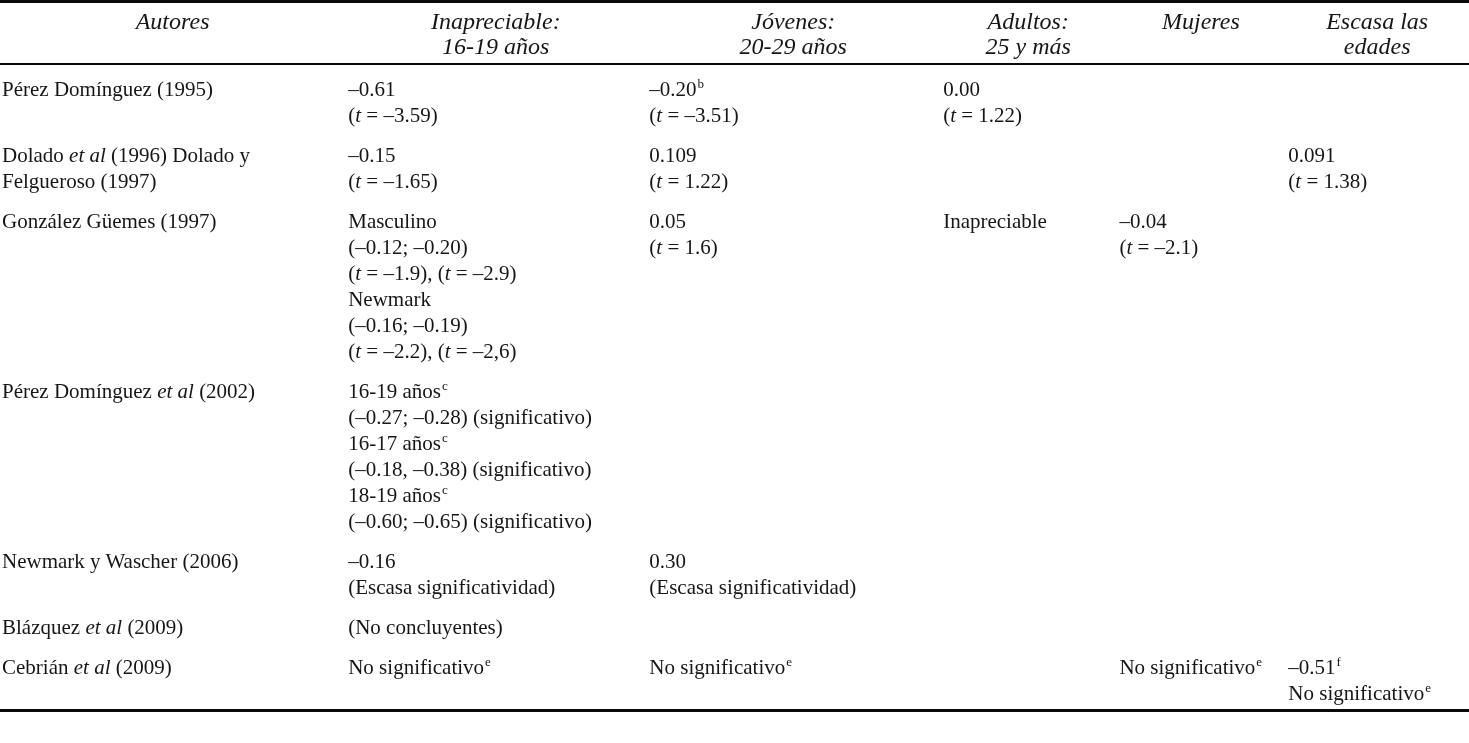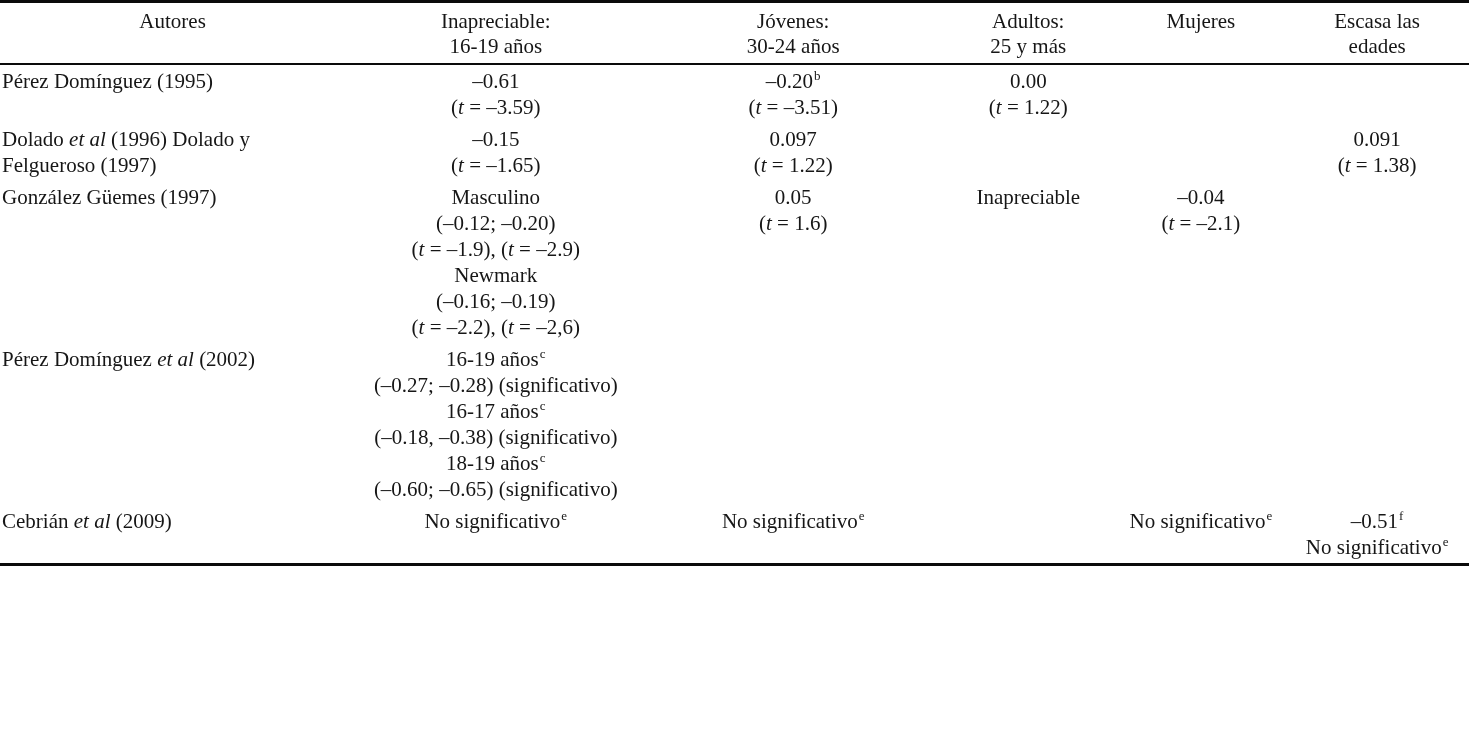"Autores" thead th { font-size: 21px -> 24px; font-style: none -> italic }
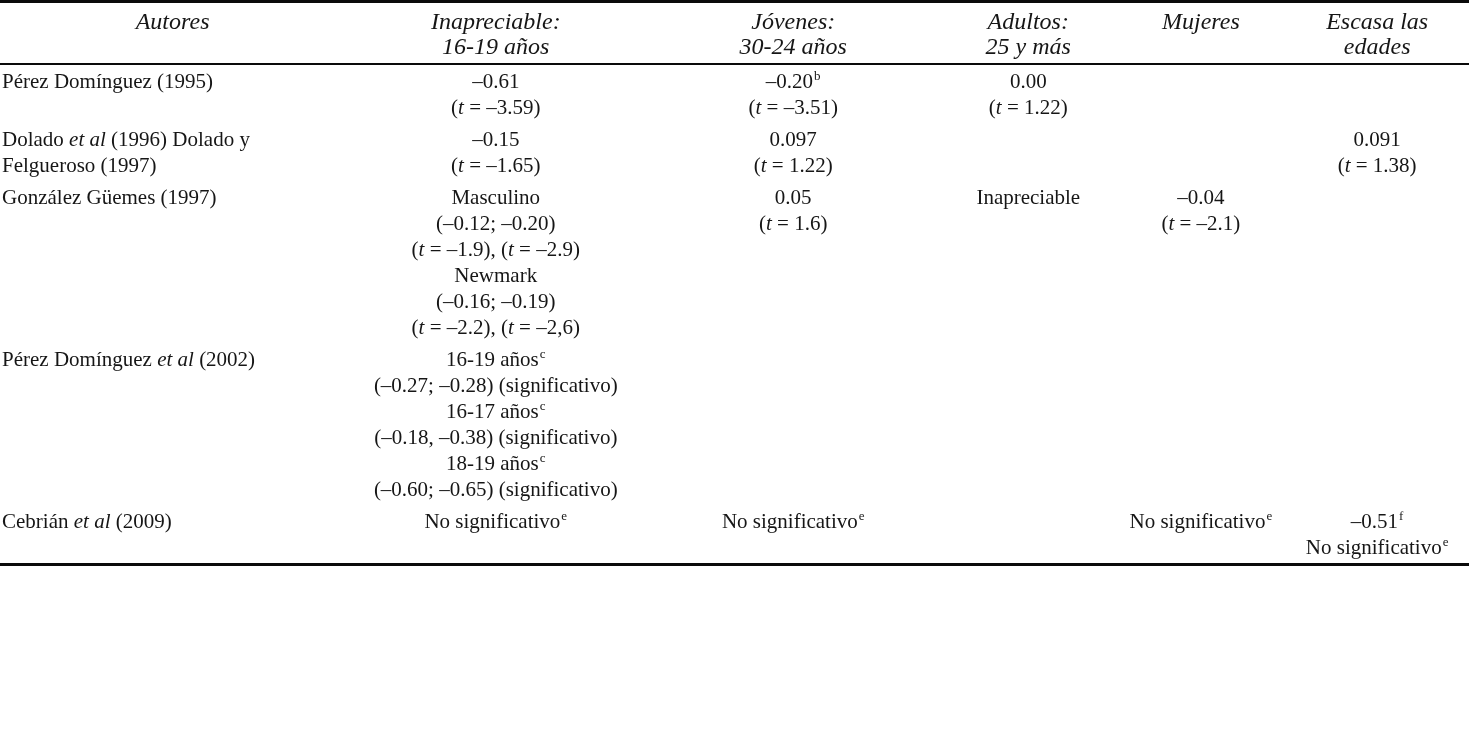"30-24 años" div { text: 30-24 -> 20-29 }
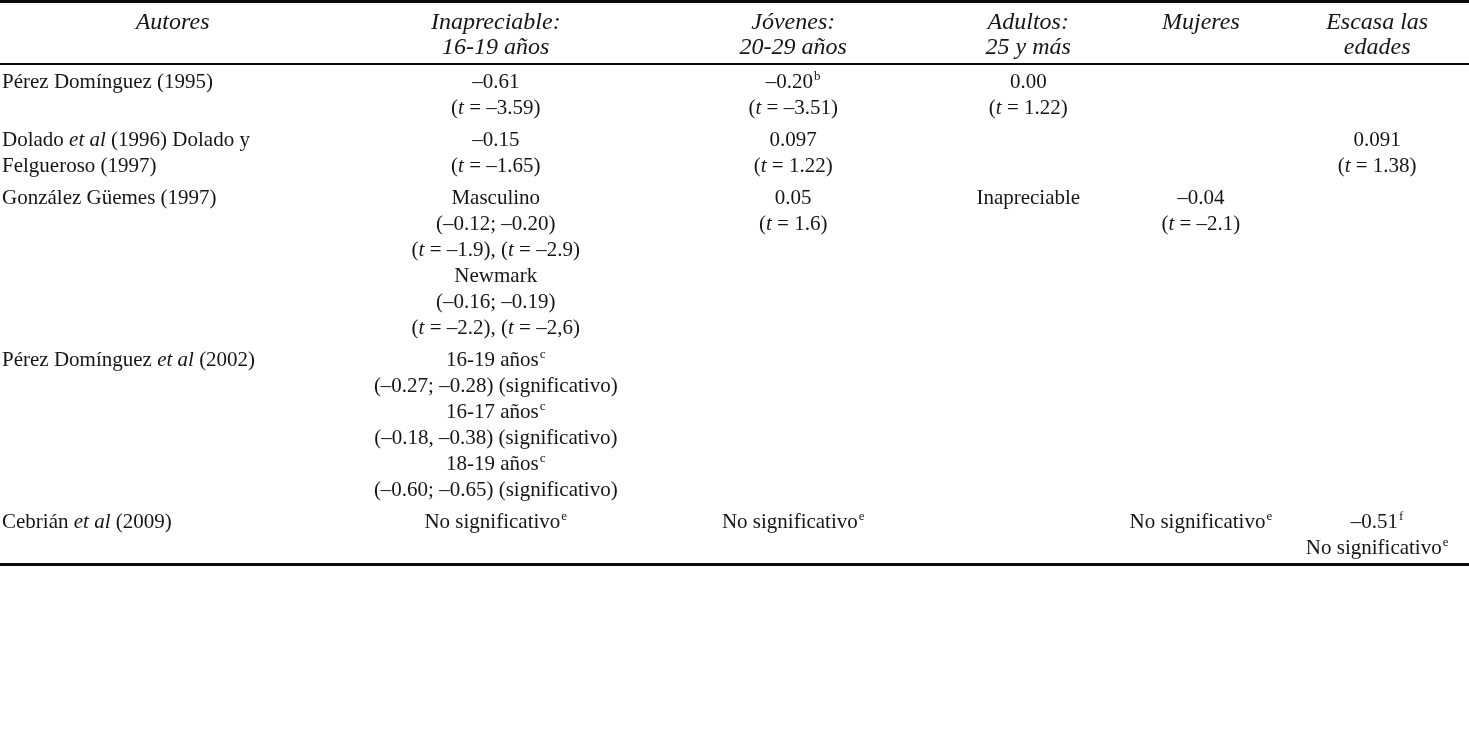"Pérez Domínguez (1995)" tbody td { padding: 3px 3px 3px 3px -> 11px 3px 3px 3px }
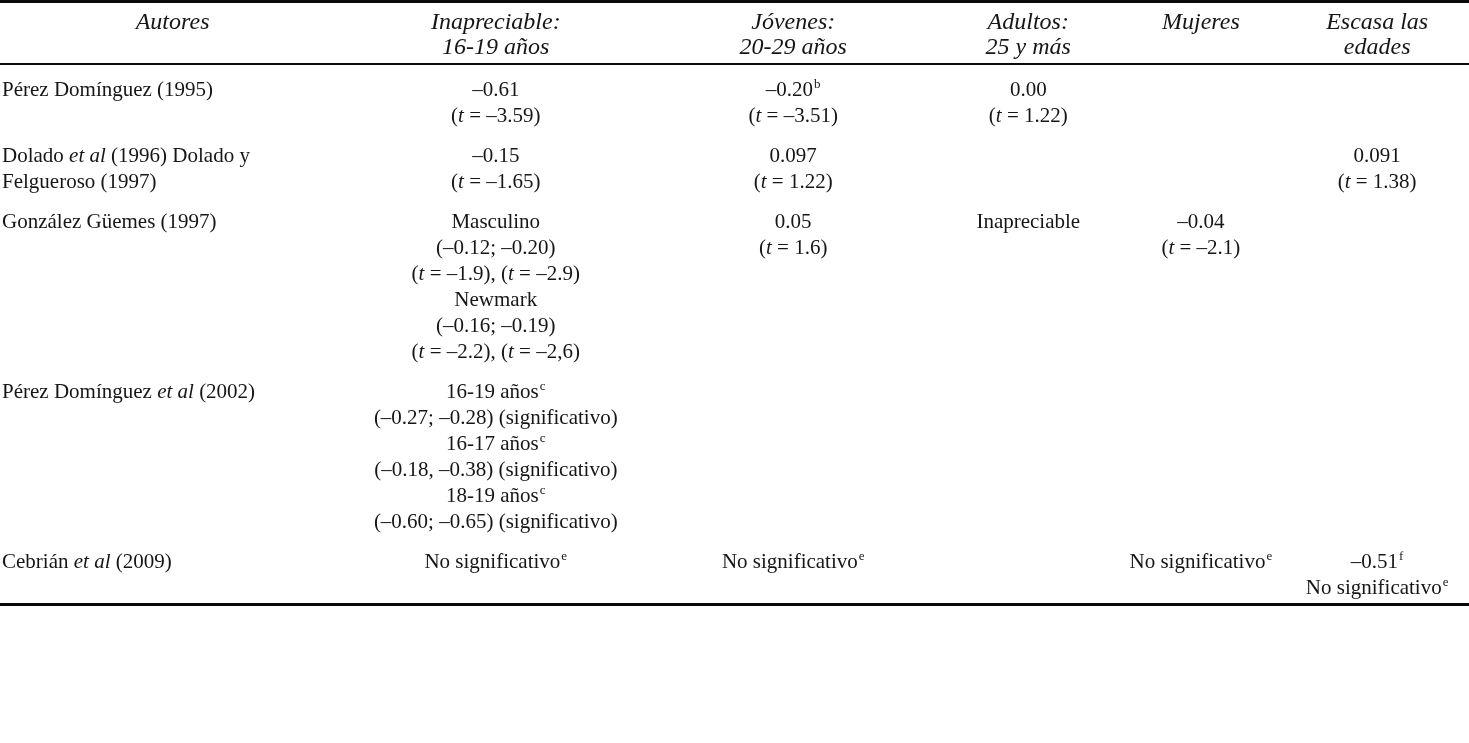"–0.61" td.val { text-align: center -> none }
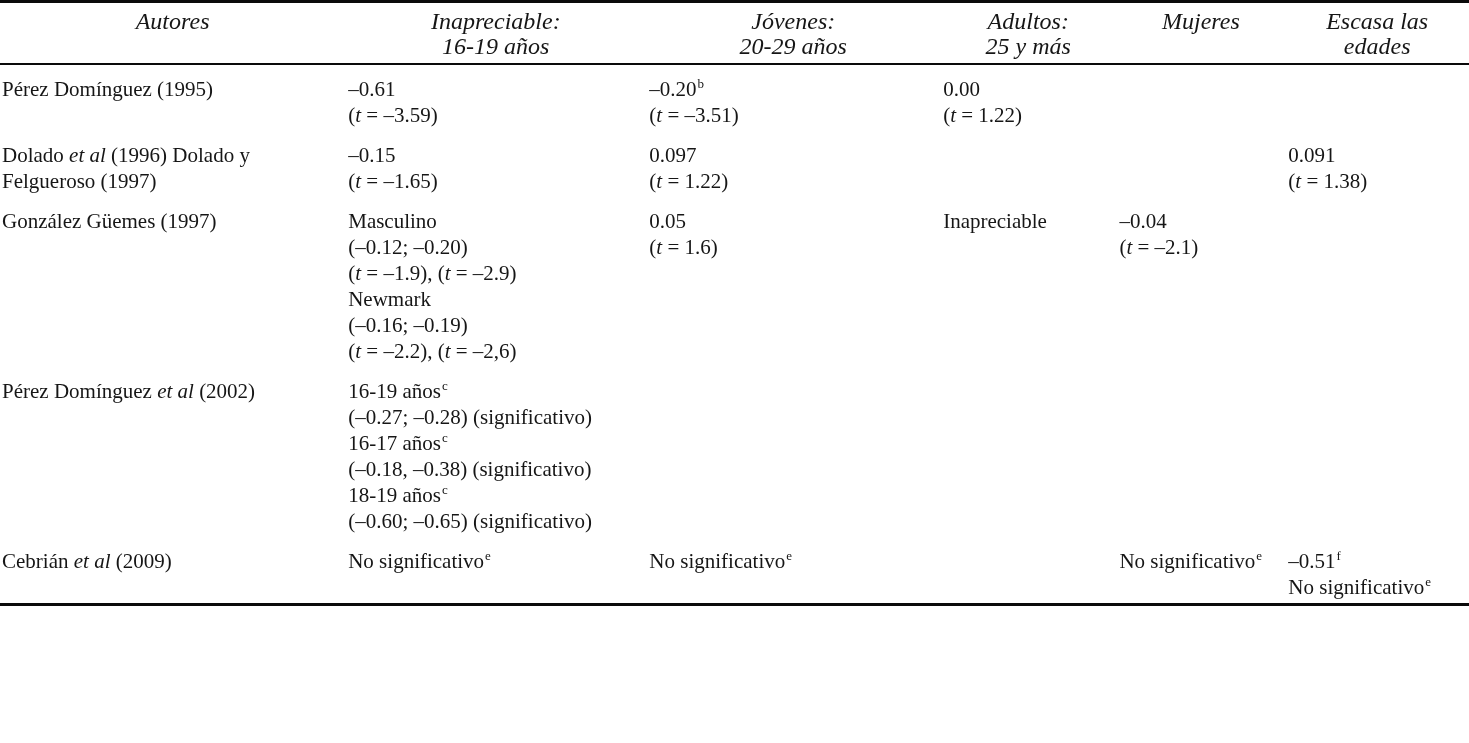"0.097" div.line { text: 0.097 -> 0.109 }
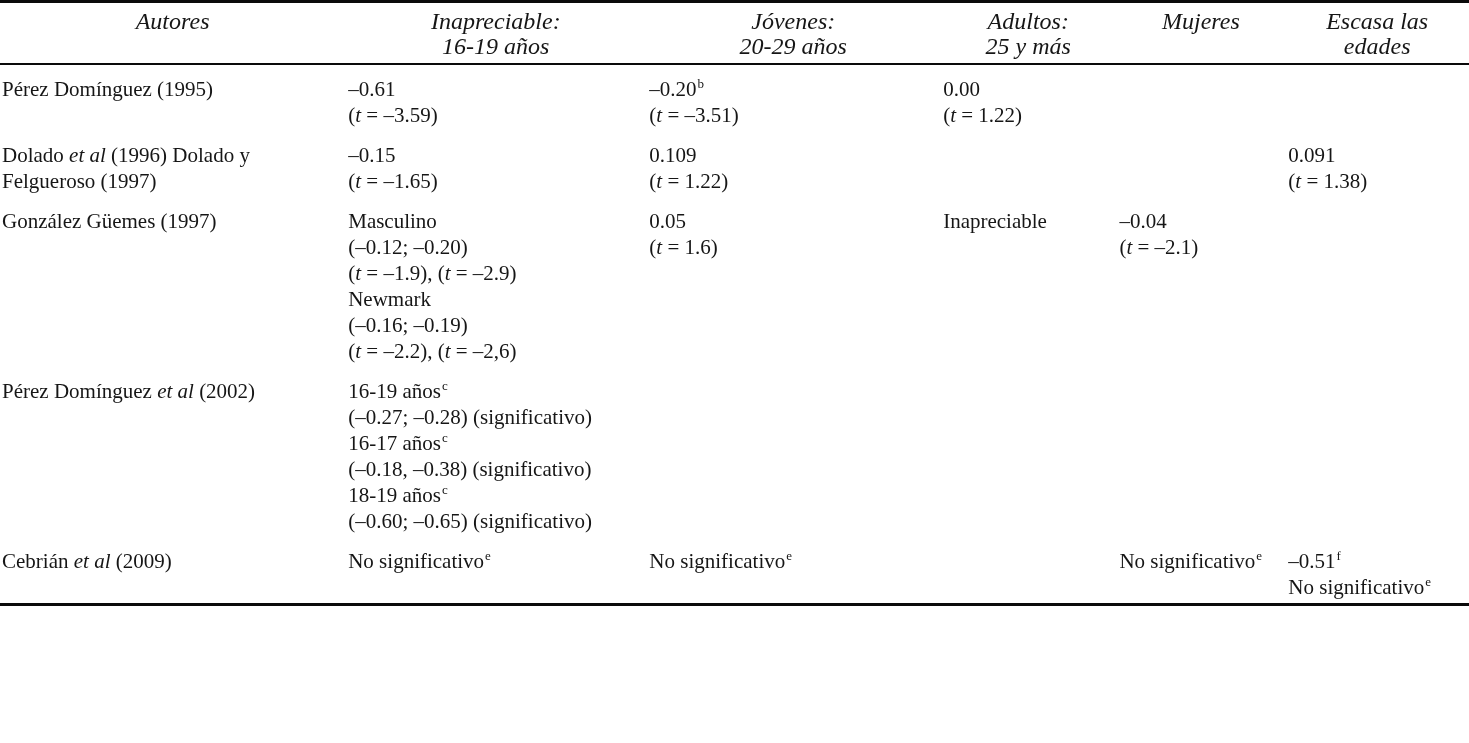"Newmark y Wascher (2006)" tr { html: none -> <tr> <td>Newmark y Wascher (2006)</td> <td> <div>–0.16</div> <div>(Escasa significatividad)</div> </td> <td> <div>0.30</div> <div>(Escasa significatividad)</div> </td> <td></td> <td></td> <td></td> </tr> }
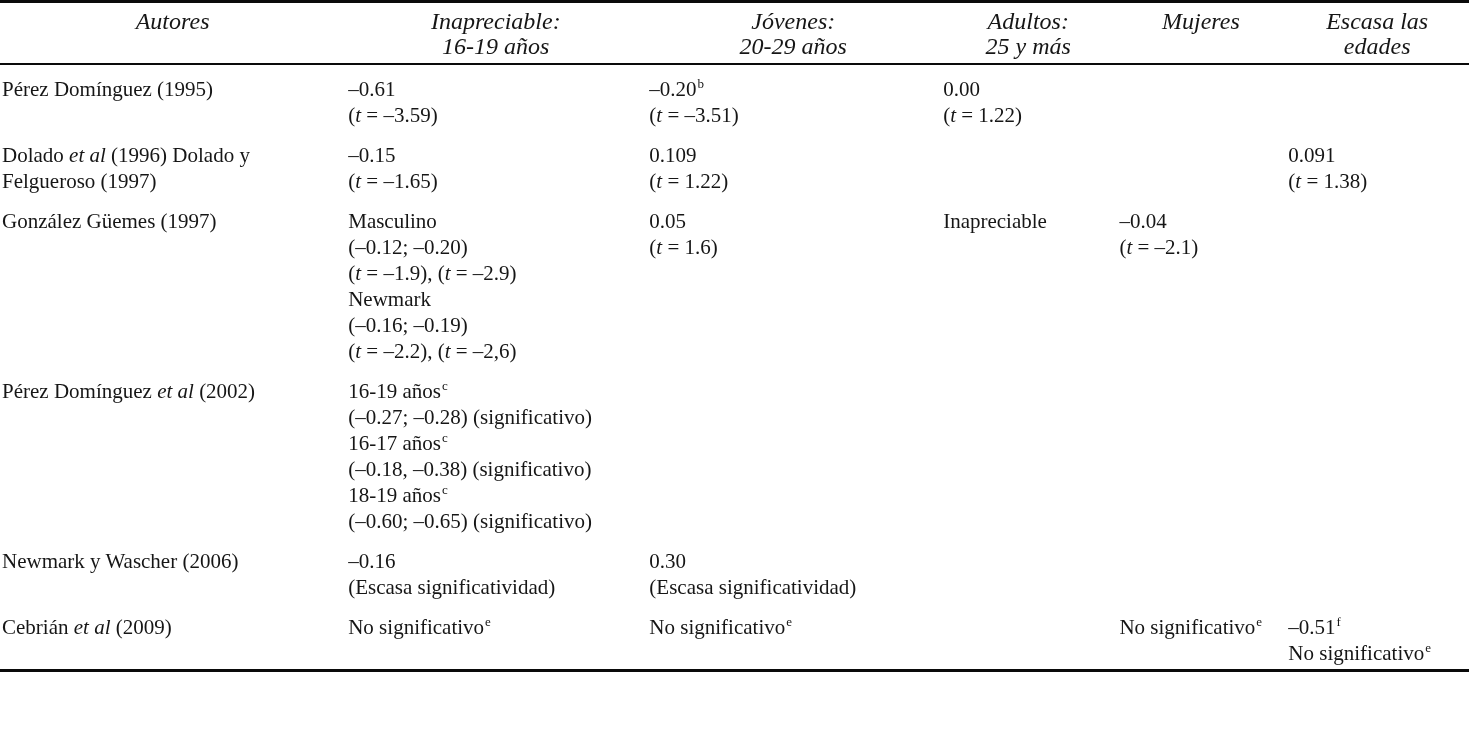"Blázquez et al (2009)" tr { html: none -> <tr> <td>Blázquez <i>et al</i> (2009)</td> <td> <div>(No concluyentes)</div> </td> <td></td> <td></td> <td></td> <td></td> </tr> }
